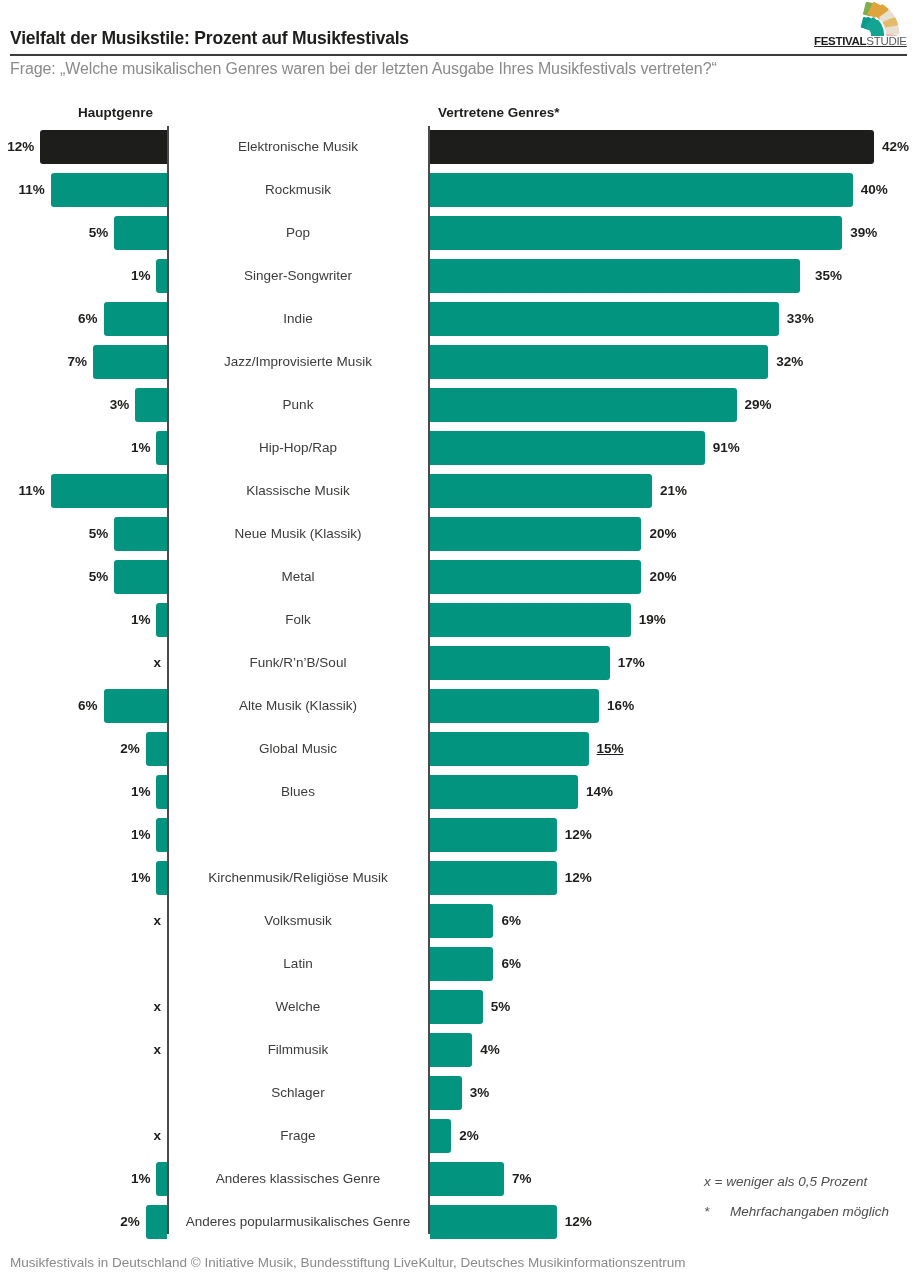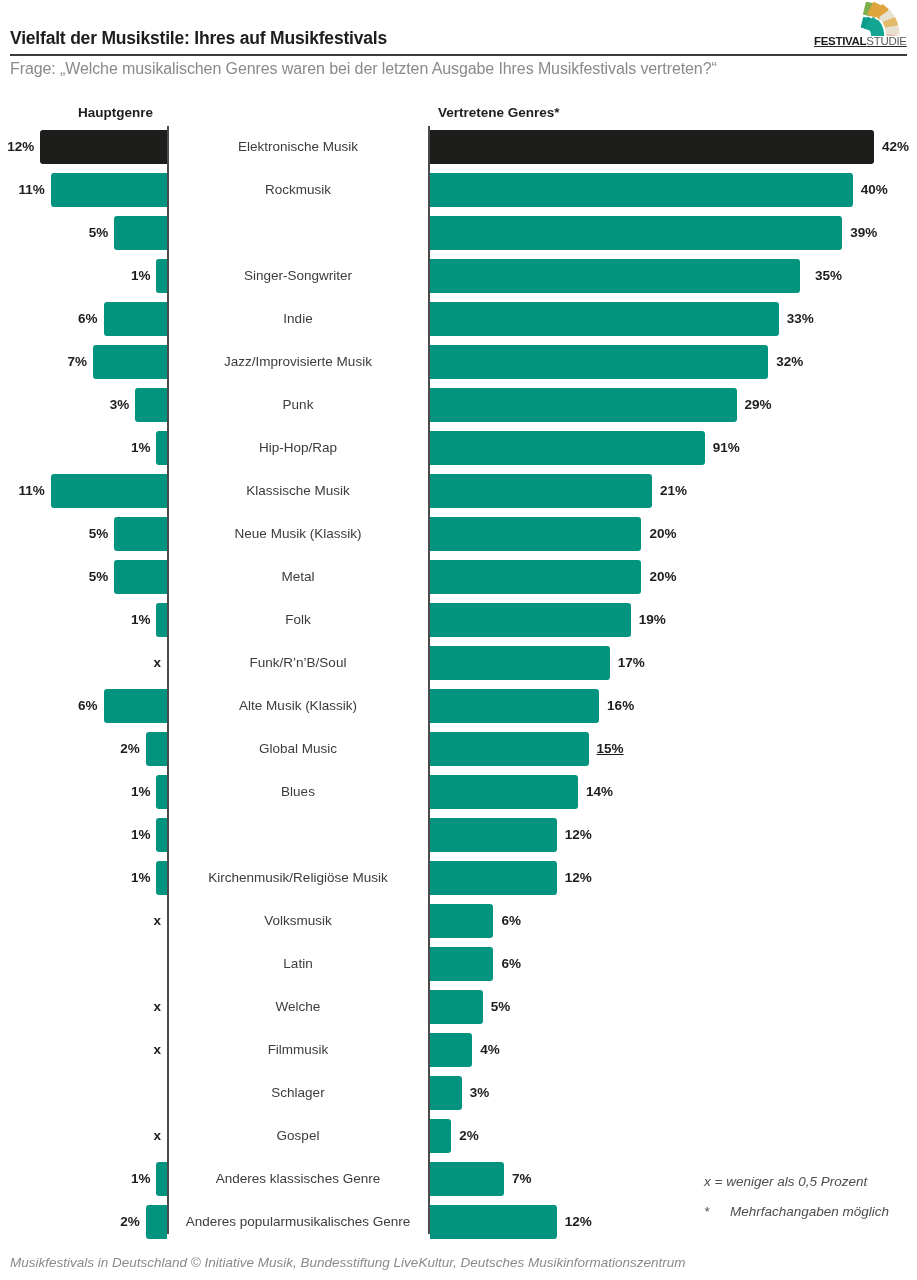"Vielfalt der Musikstile: Ihres auf" div { text: Ihres -> Prozent }
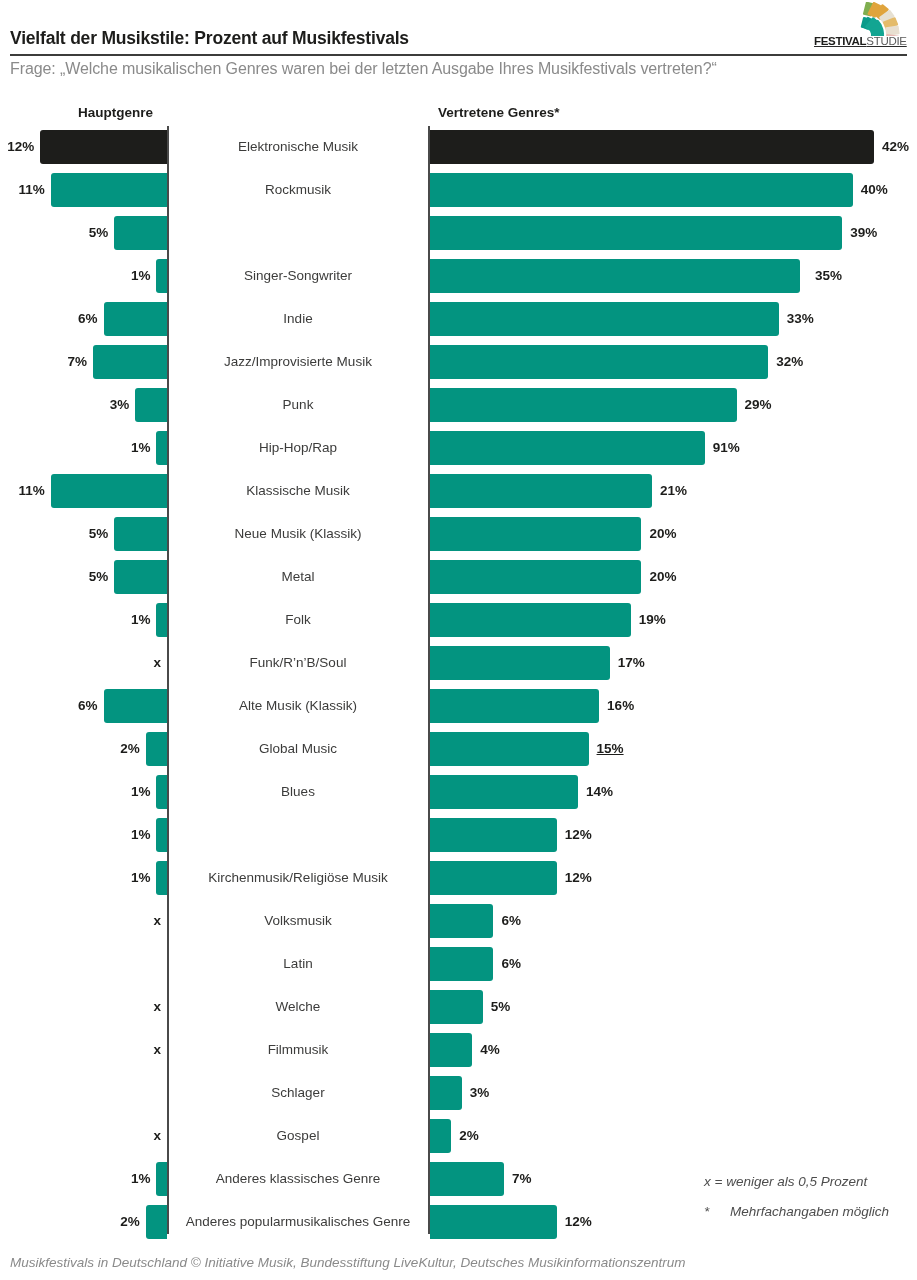"Pop" div.cat-label { html: none -> <div>Pop</div> }
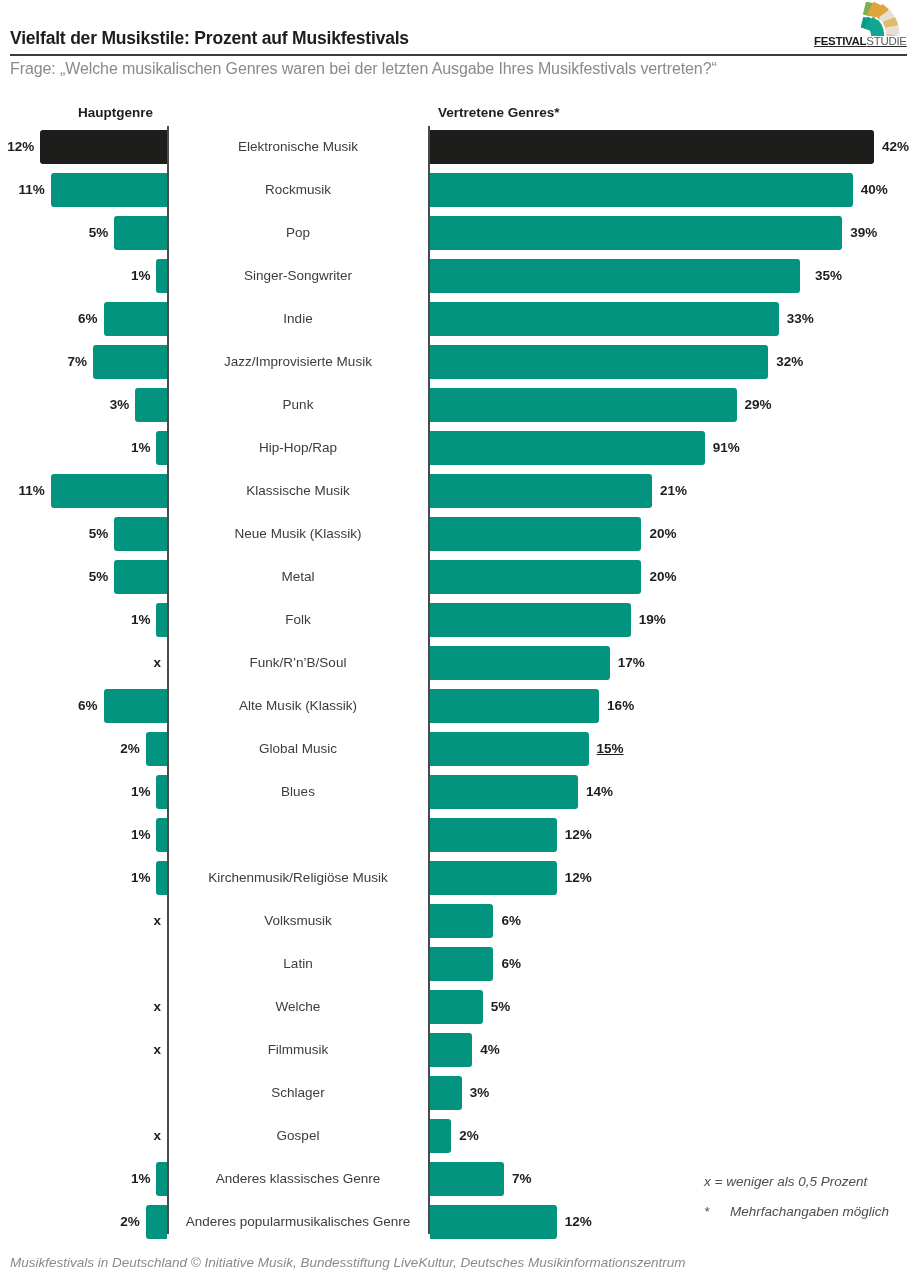"Gospel" div.cat-label { text: Gospel -> Frage }
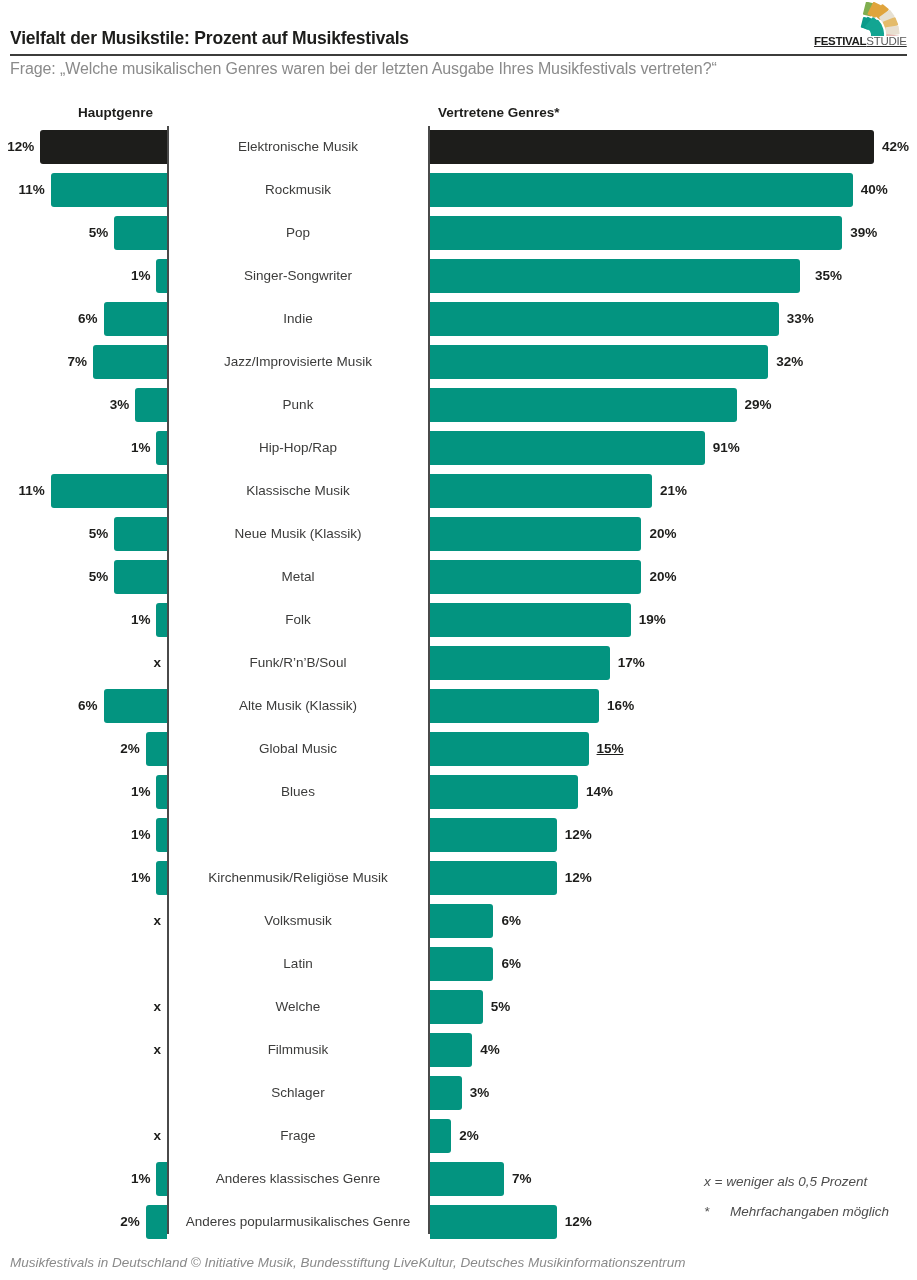"Musikfestivals in Deutschland ©" #source { font-style: italic -> none }
